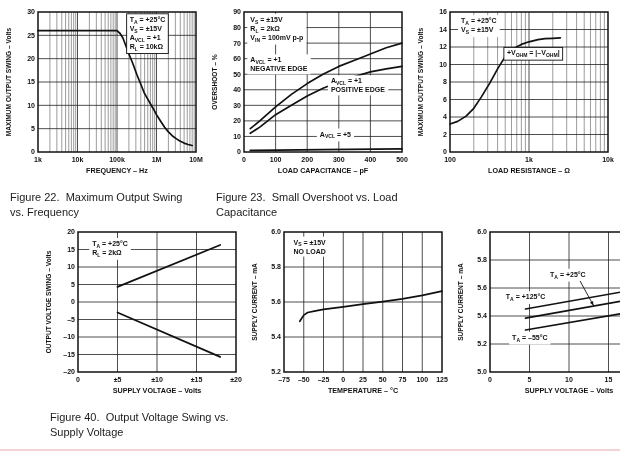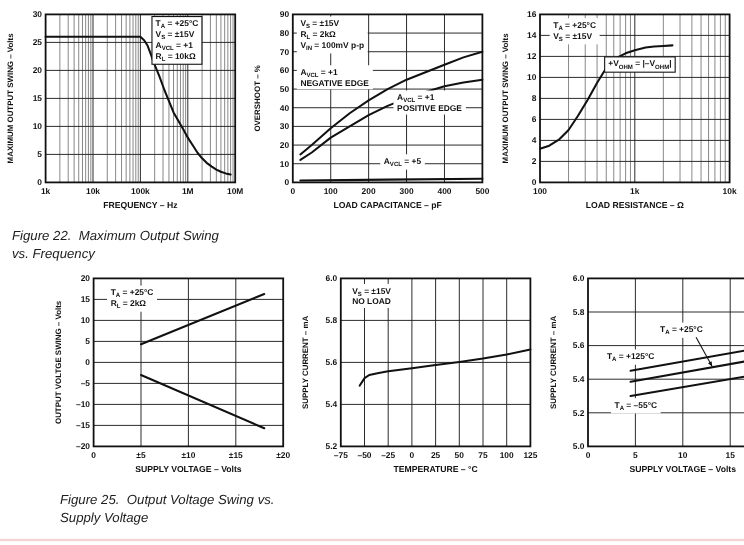"Figure 22. Maximum Output Swing" .caption { font-style: italic -> none }
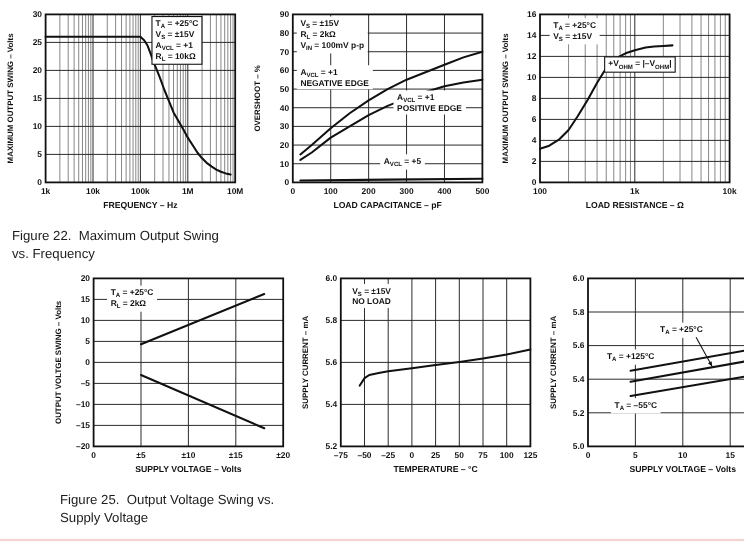"Figure 23. Small Overshoot vs." div.caption { html: none -> <div>Figure 23. Small Overshoot vs. Load Capacitance</div> }
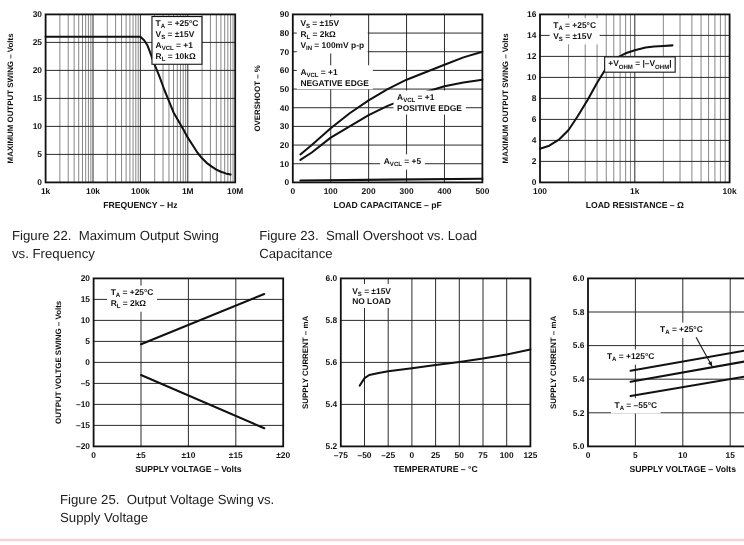"Figure 25. Output Voltage Swing" div.caption { text: 25 -> 40 }
